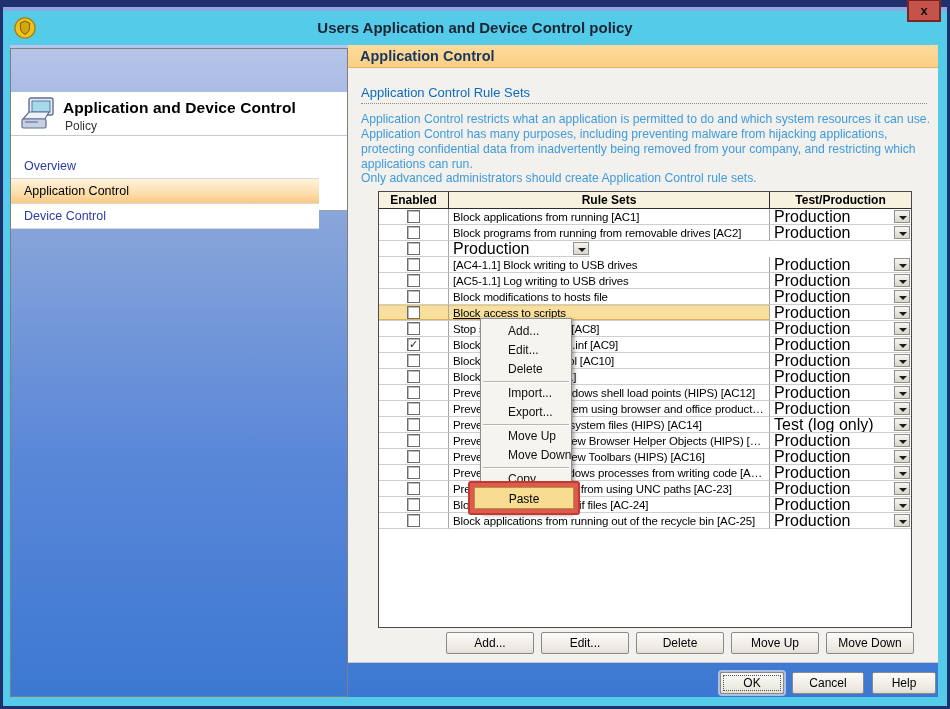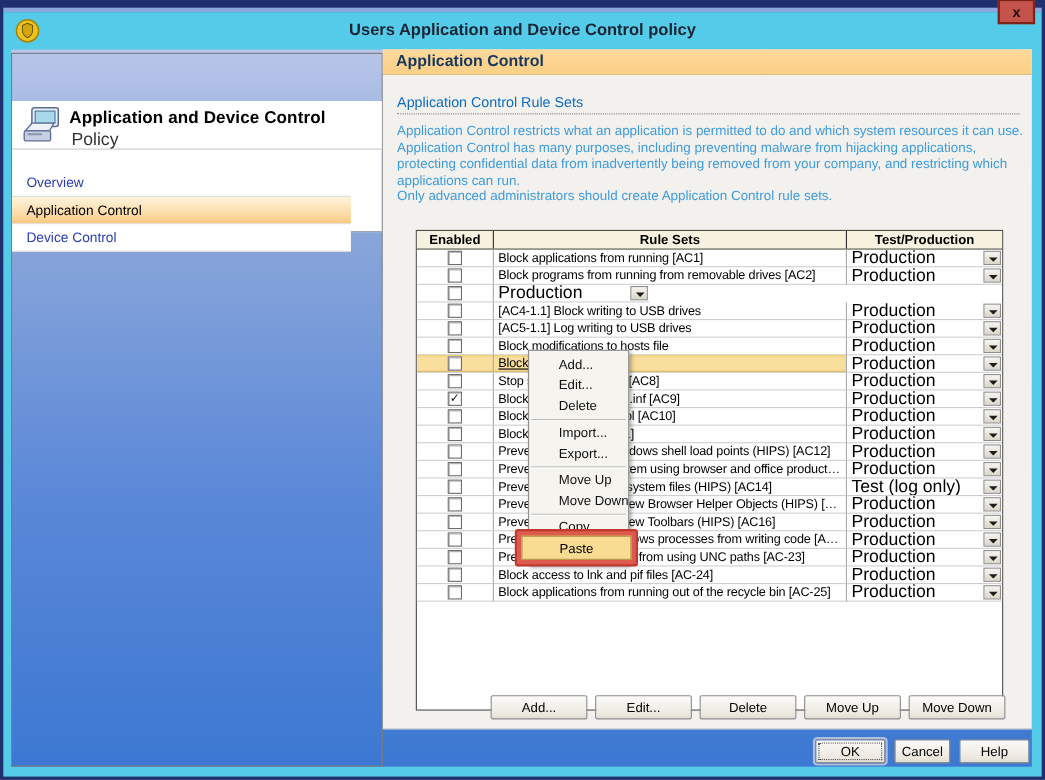"Policy" .side-sub { font-size: 16px -> 12px }
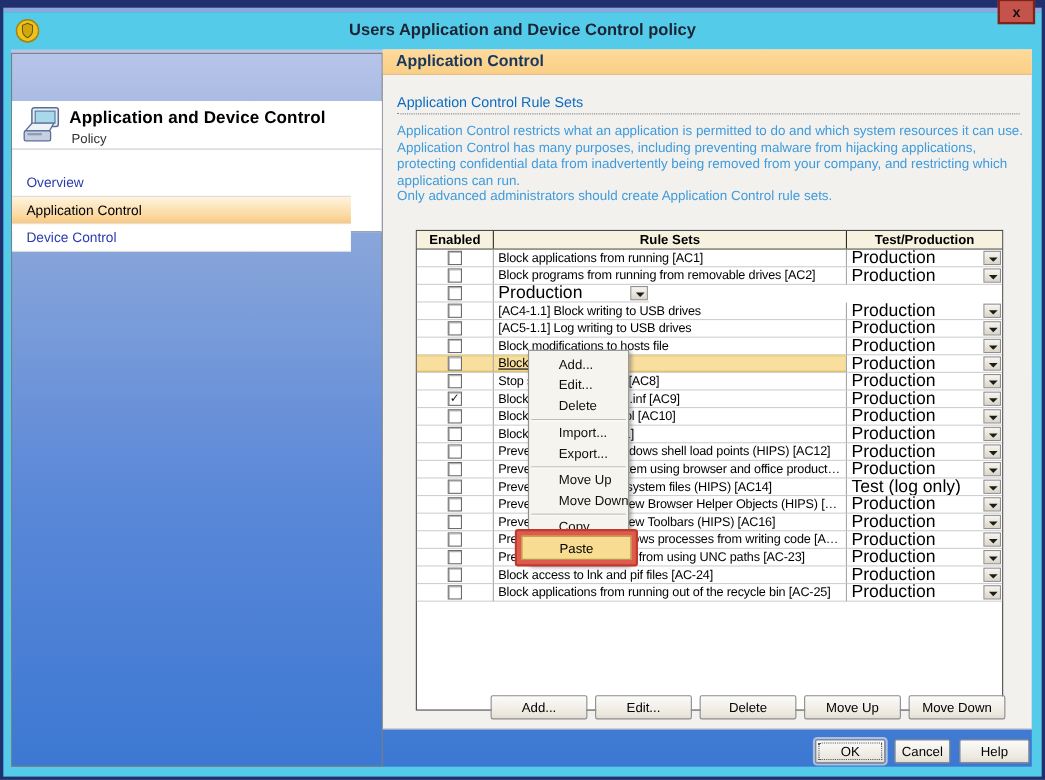"Enabled" .rules-table { top: 164px -> 146px }
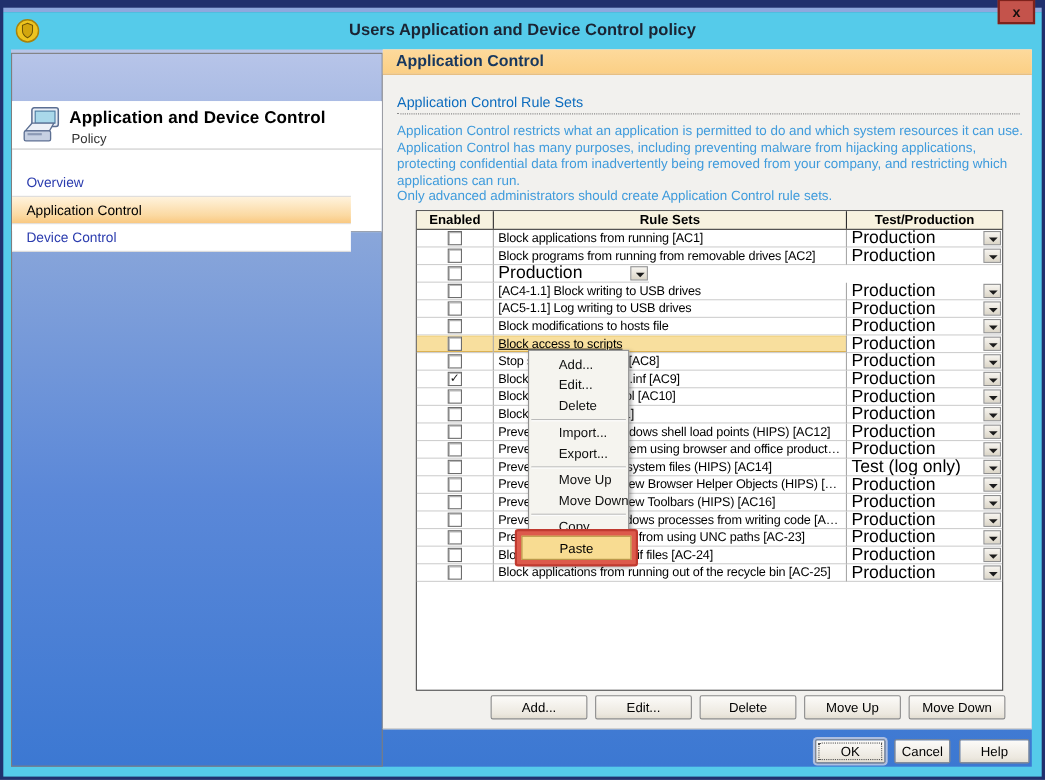"Cancel" .dialog-row .btn.cancel { width: 51px -> 72px }
